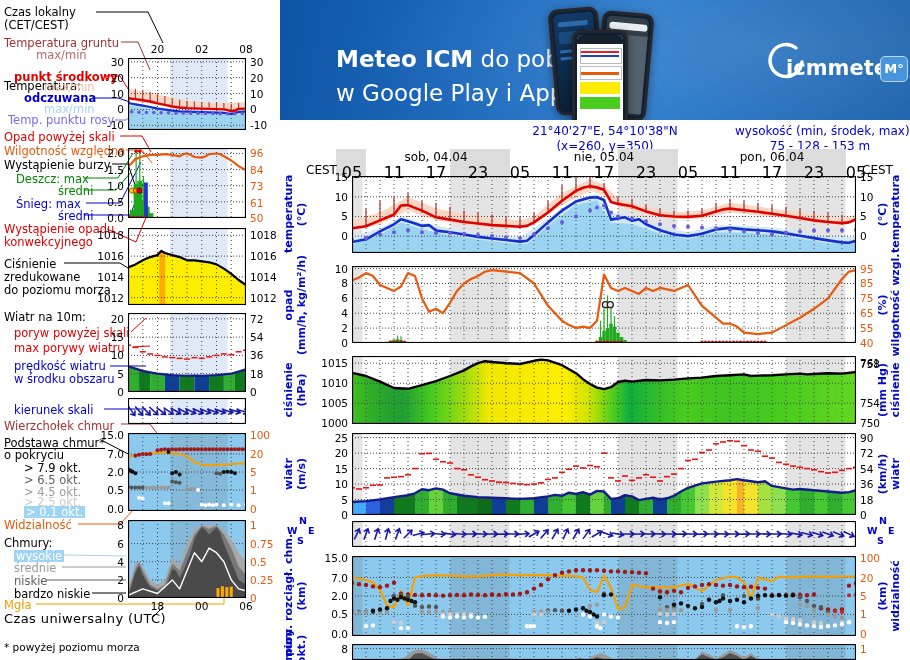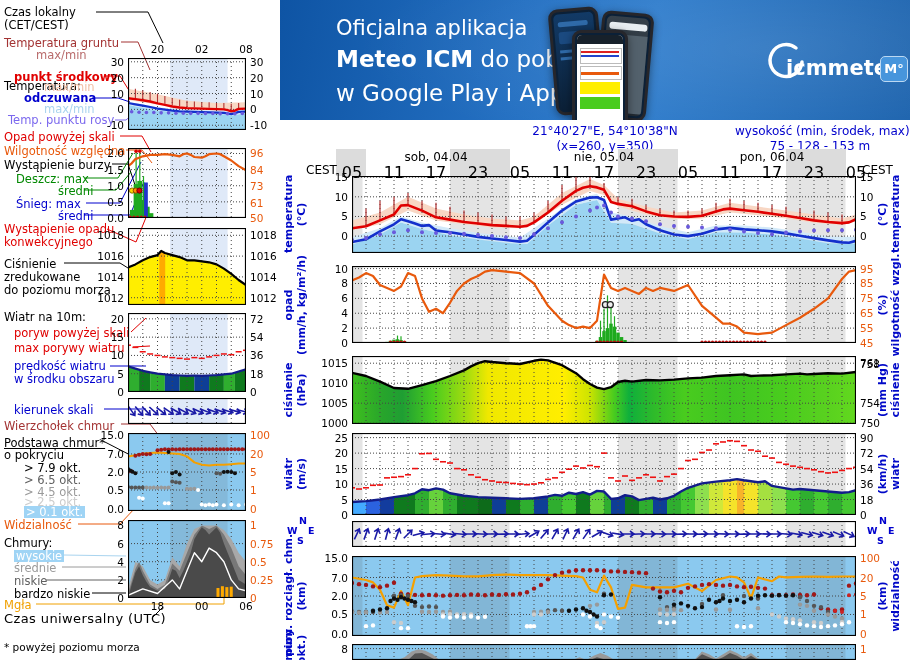"Oficjalna aplikacja" div.bantext { html: <div>Oficjalna aplikacja</div> -> none }
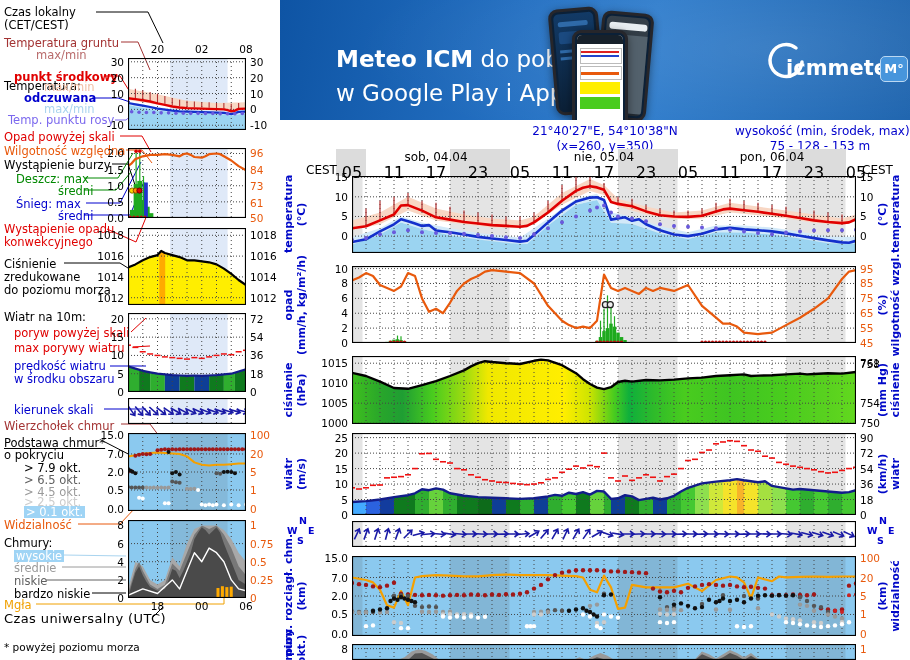"45" span.tick { text: 45 -> 40 }
